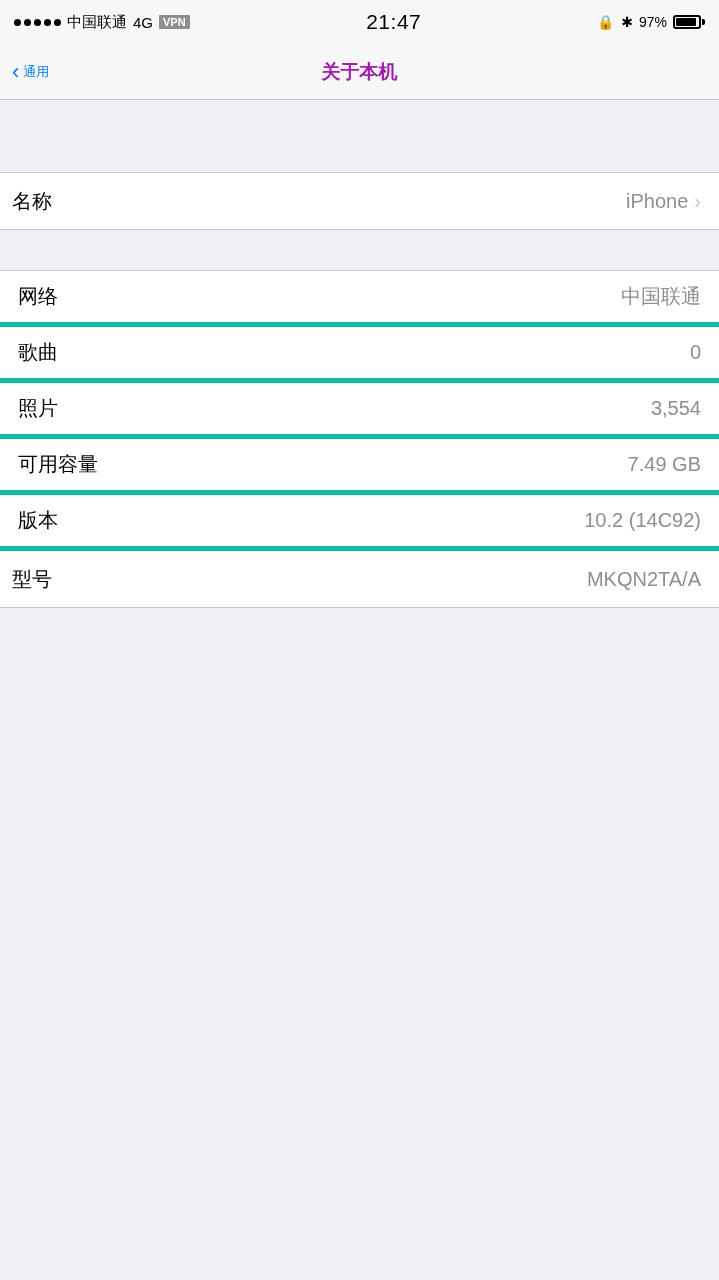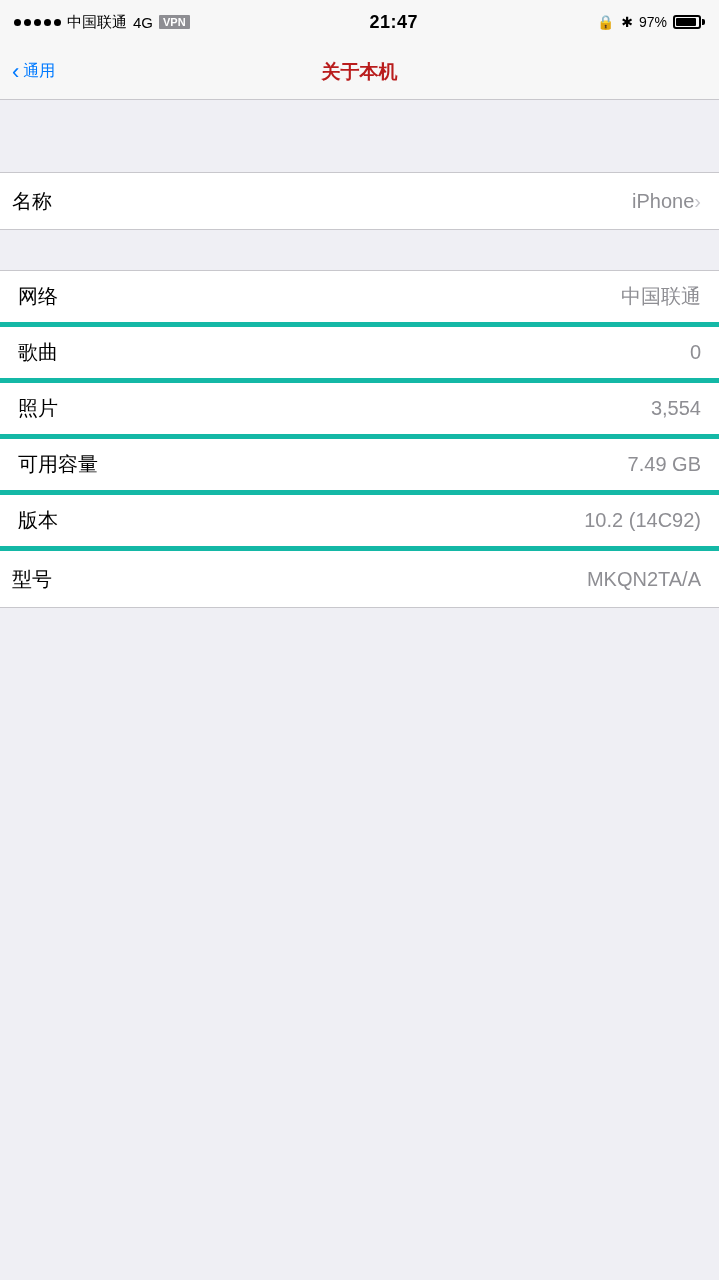"21:47" .status-center { font-size: 18px -> 21px; font-weight: 700 -> 400 }
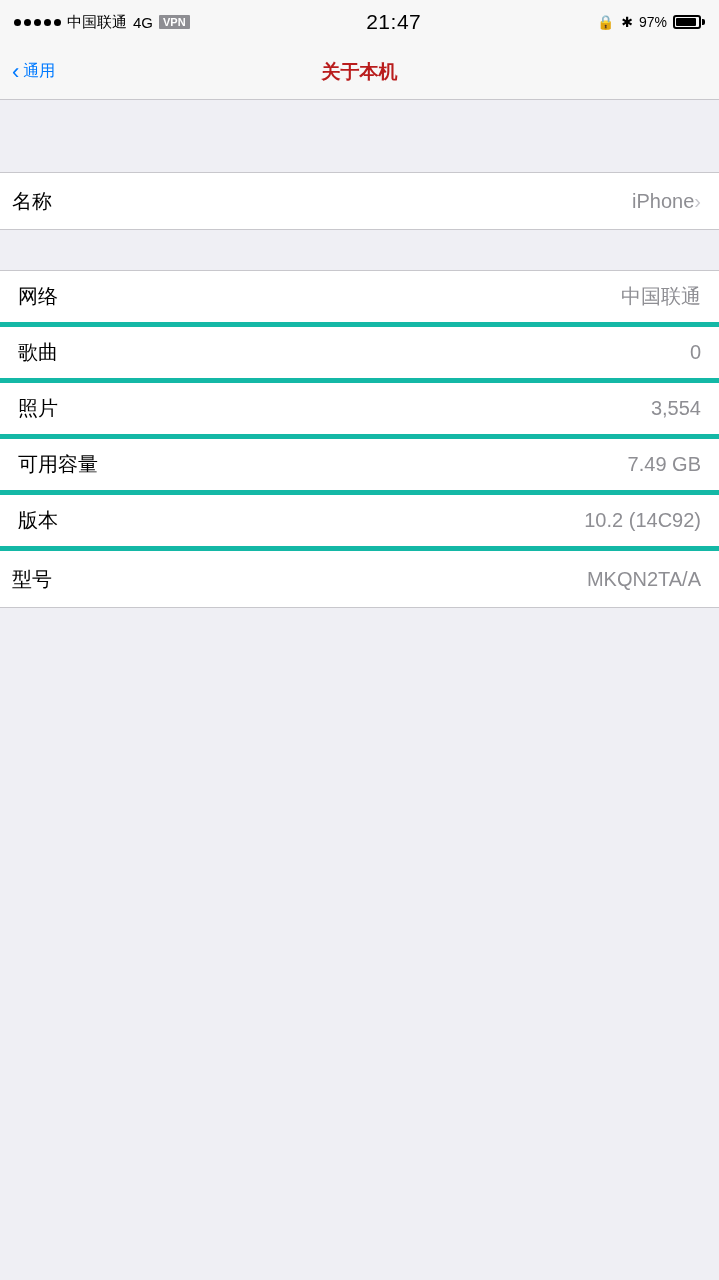"通用" .nav-back-label { font-size: 16px -> 13px }
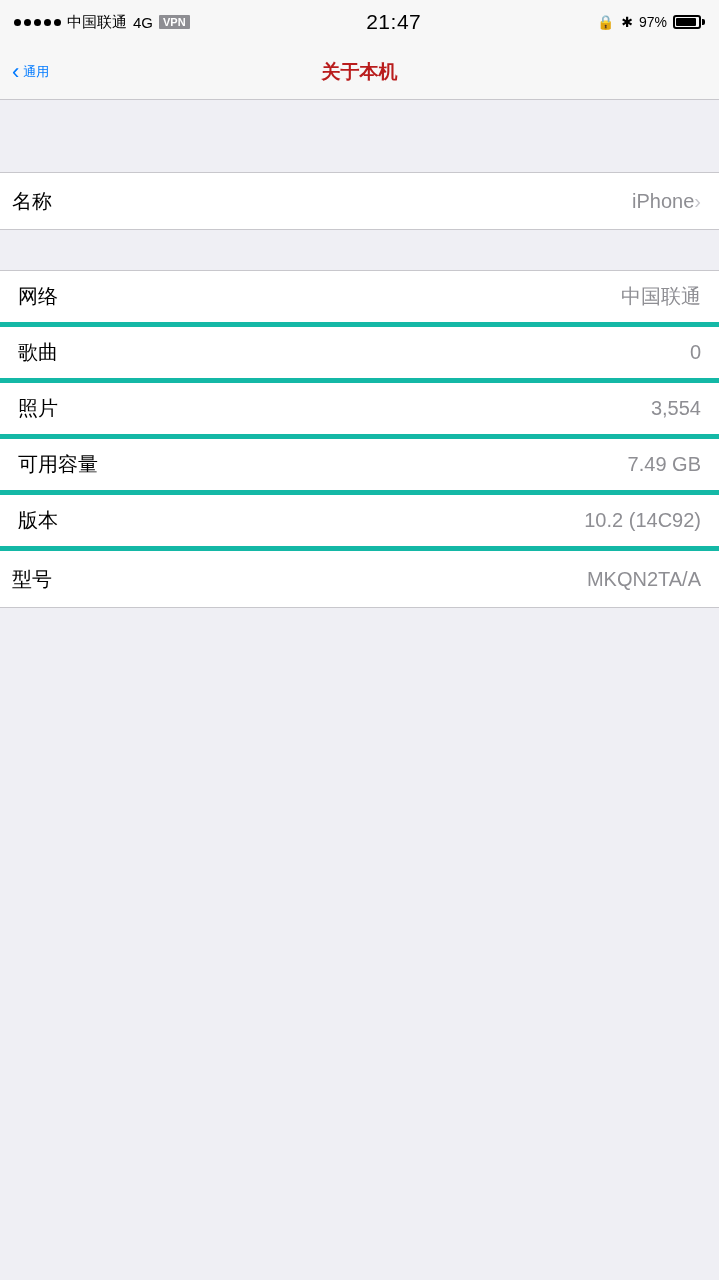"关于本机" .nav-title { color: #b91c1c -> #a21caf }
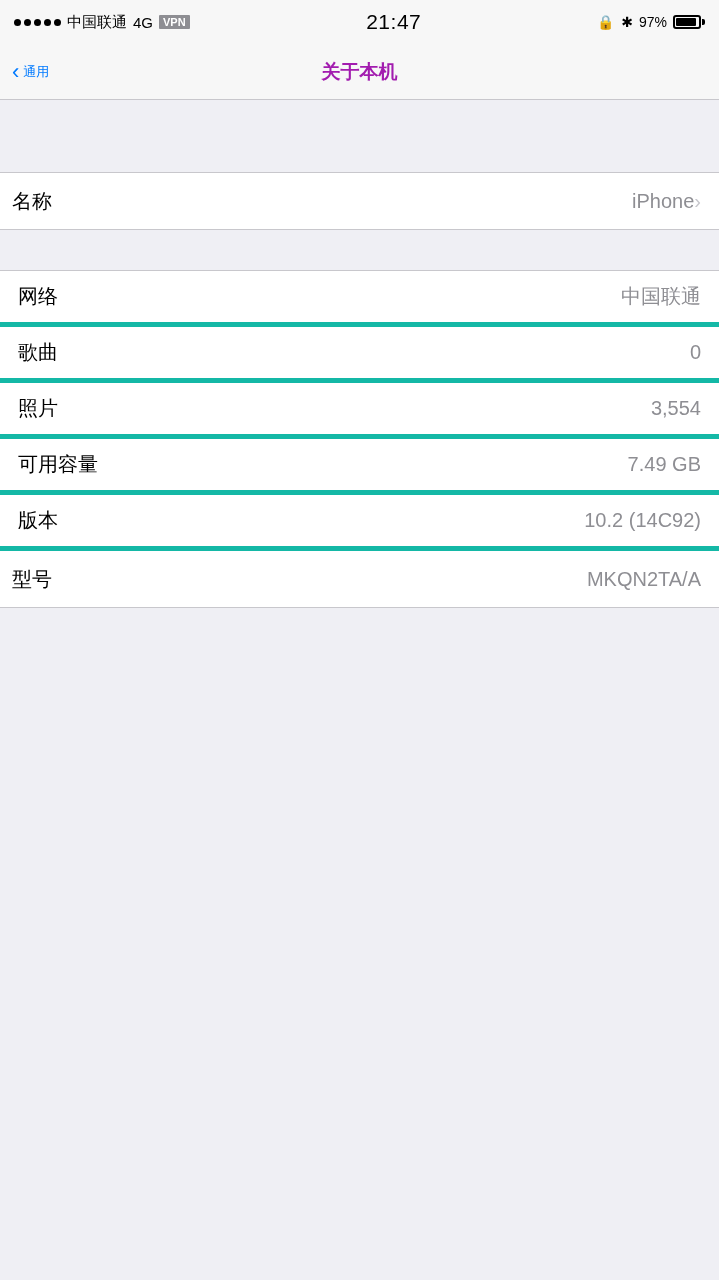"iPhone" .row-value { gap: 0 -> 6px }
